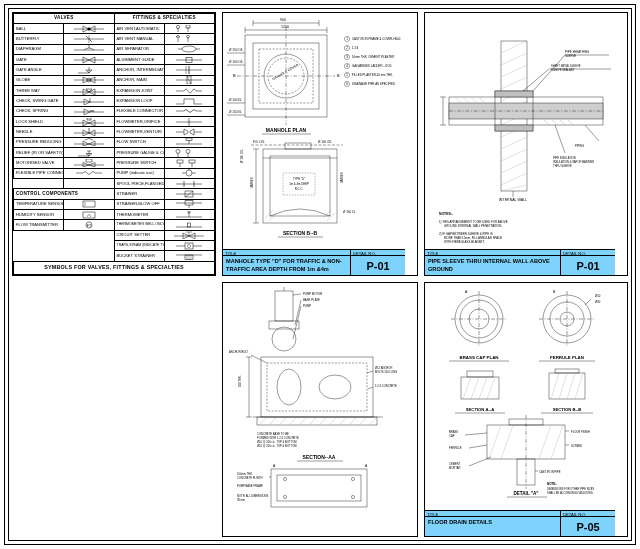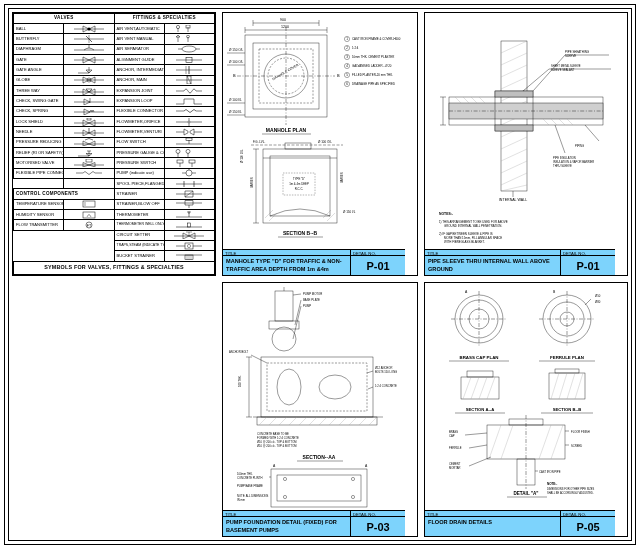"P-03" div.titleblock { html: <div> <div> <div>TITLE</div> <div>PUMP FOUNDATION DETAIL (FIXED) FOR BASEMENT PUMPS</div> </div> <div> <div>DETAIL NO.</div> <div>P-03</div> </div> </div> -> none }
